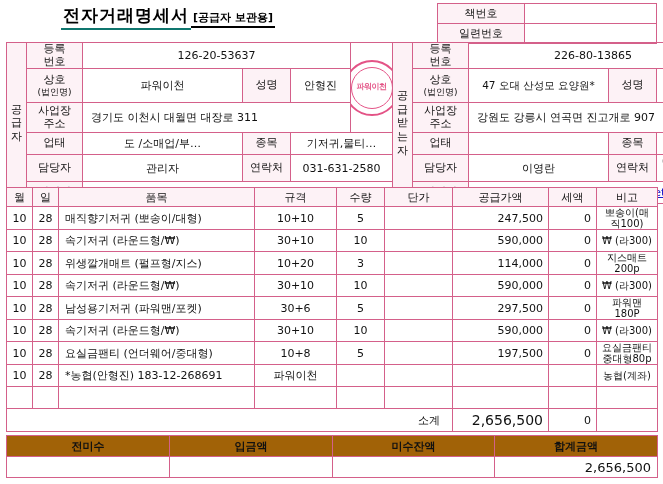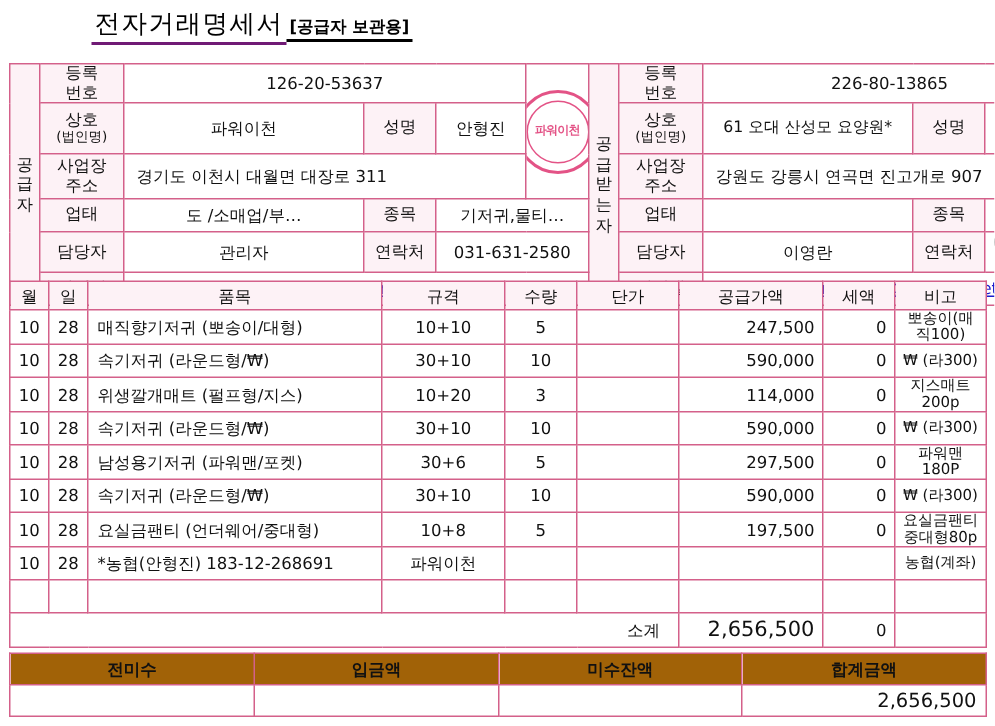"전자거래명세서" .doc-title { border-bottom: 2px solid #701a75 -> 2px solid #0f766e; font-weight: normal -> bold }
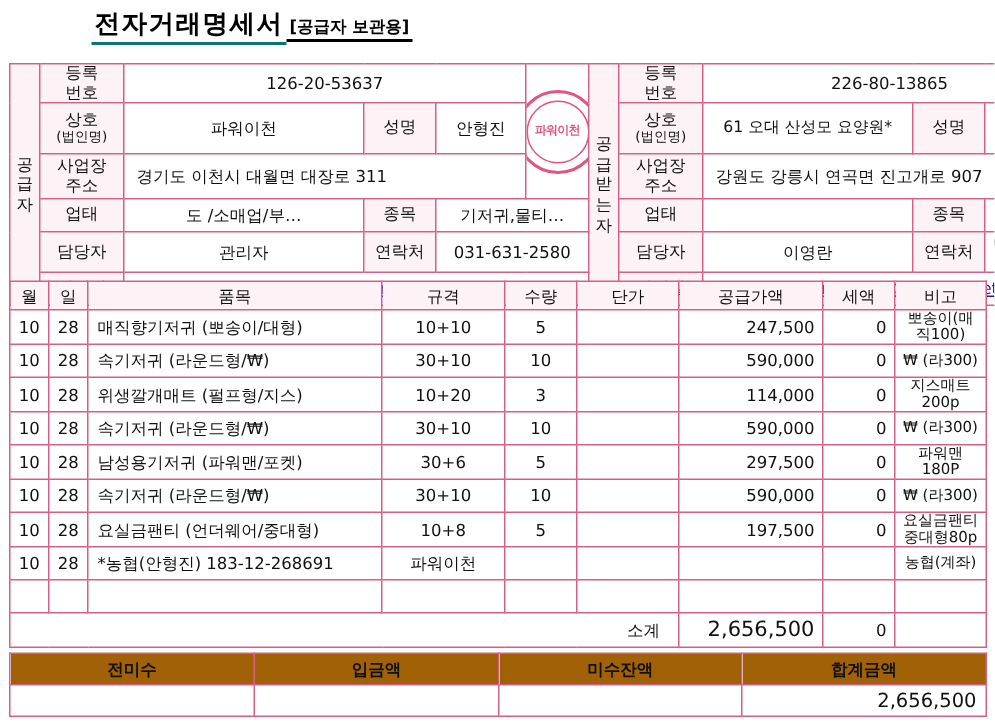"책번호" table.topright { html: none -> <table> <tbody> <tr> <td>책번호</td> <td></td> </tr> <tr> <td>일련번호</td> <td></td> </tr> </tbody> </table> }
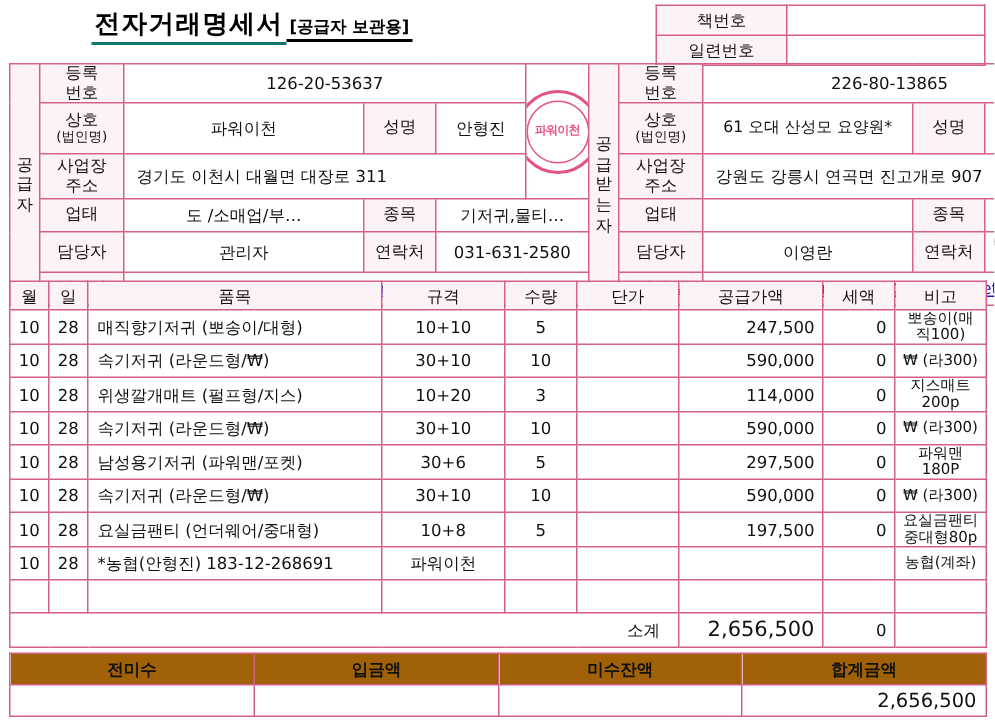"61 오대 산성모 요양원*" td { text: 61 -> 47 }
